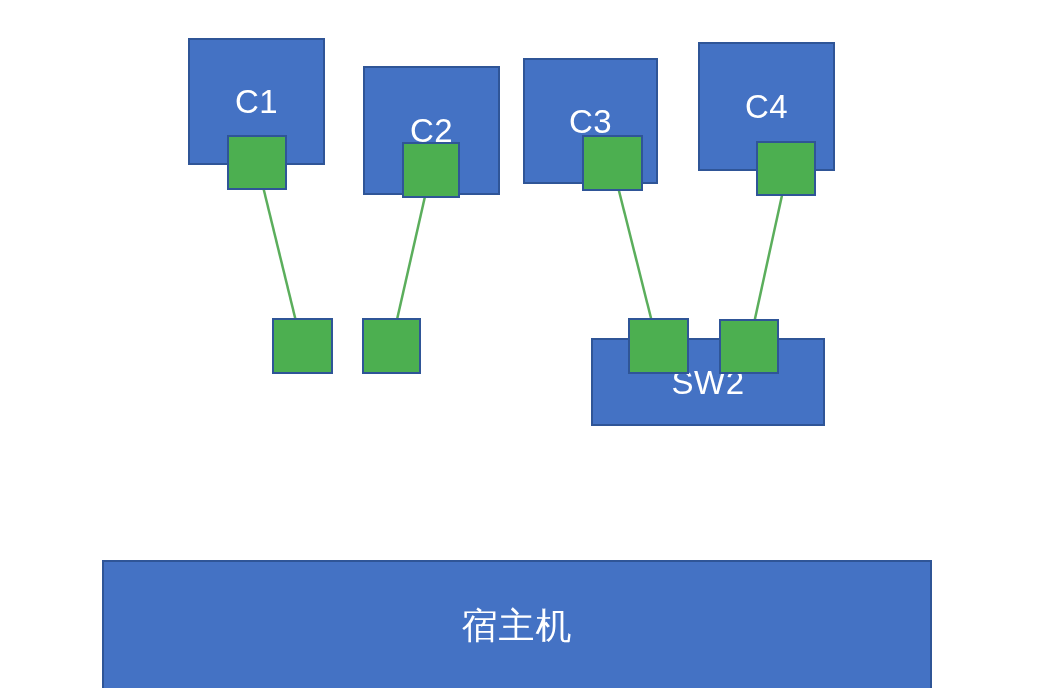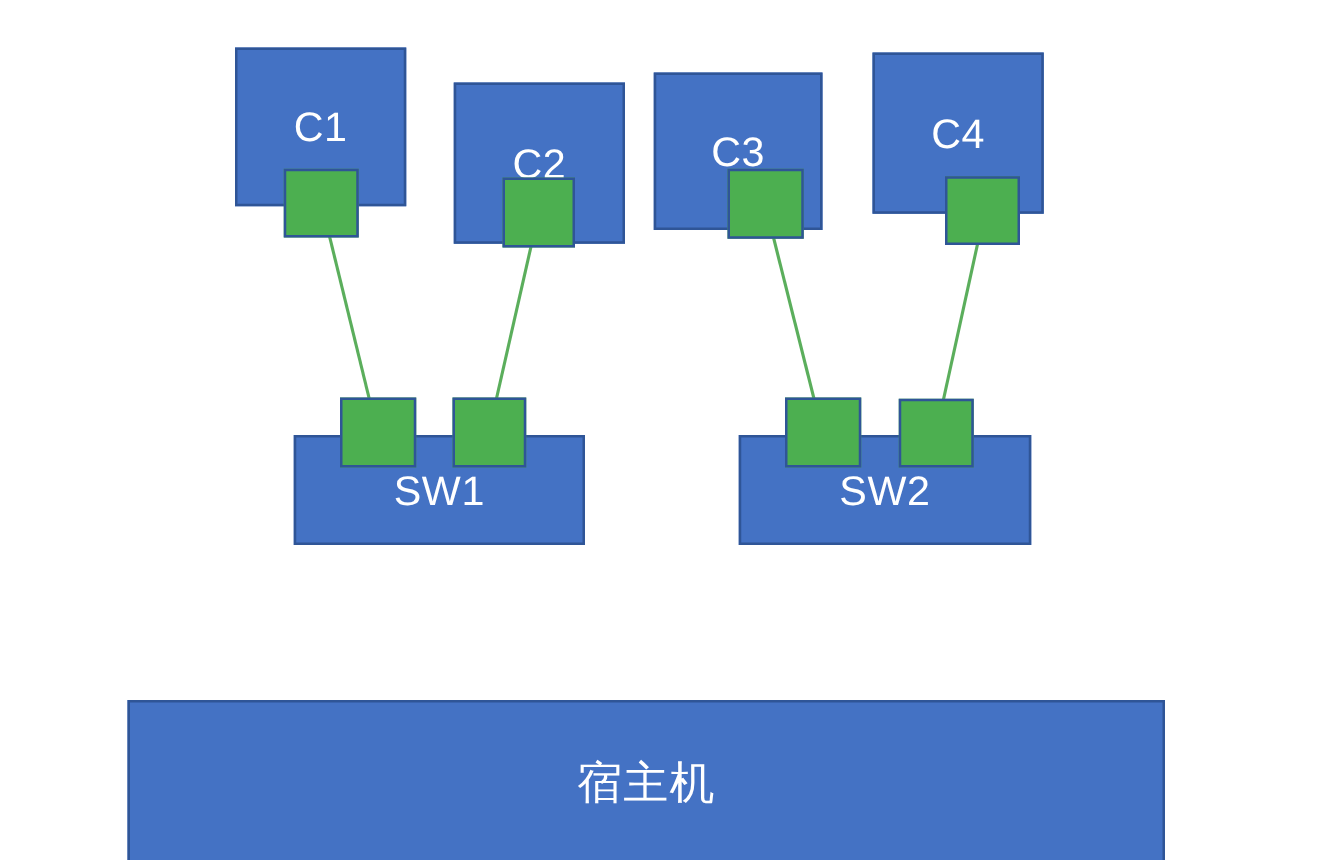"SW1" div.node { html: <div> <span>SW1</span> </div> -> none }
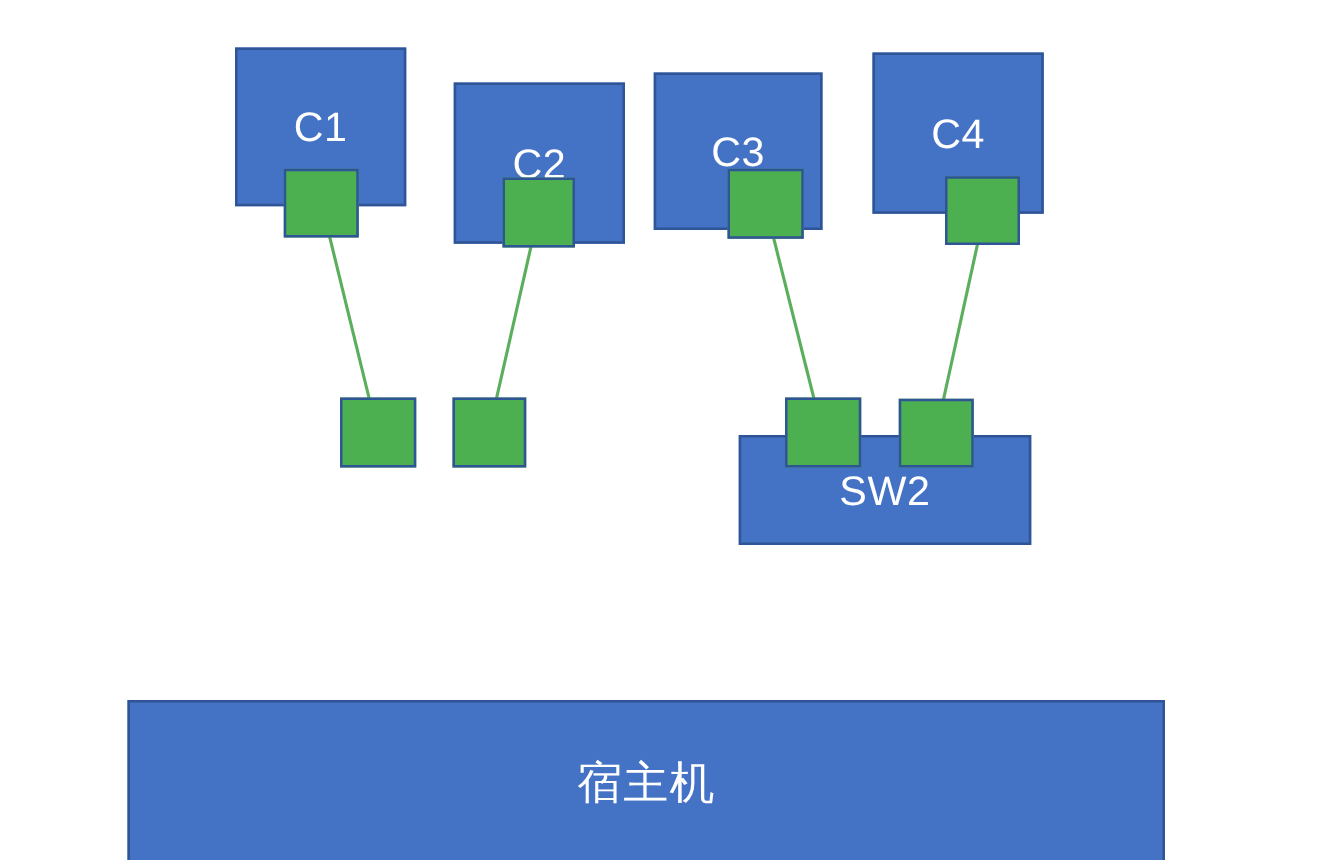"SW2" #node-sw2 { top: 348px -> 338px }
